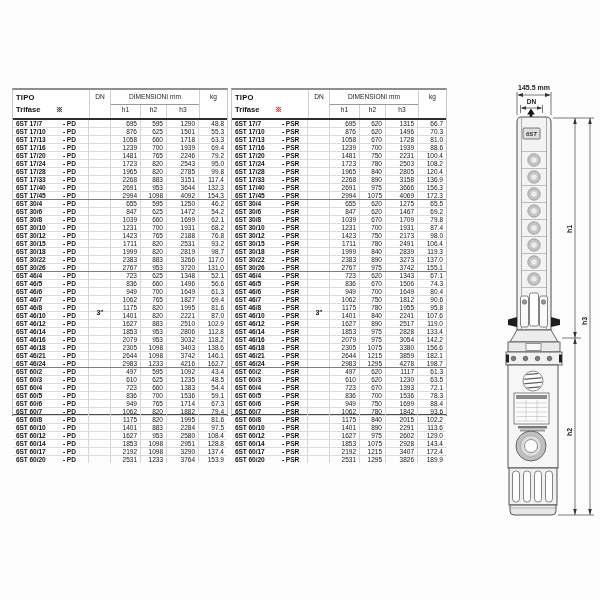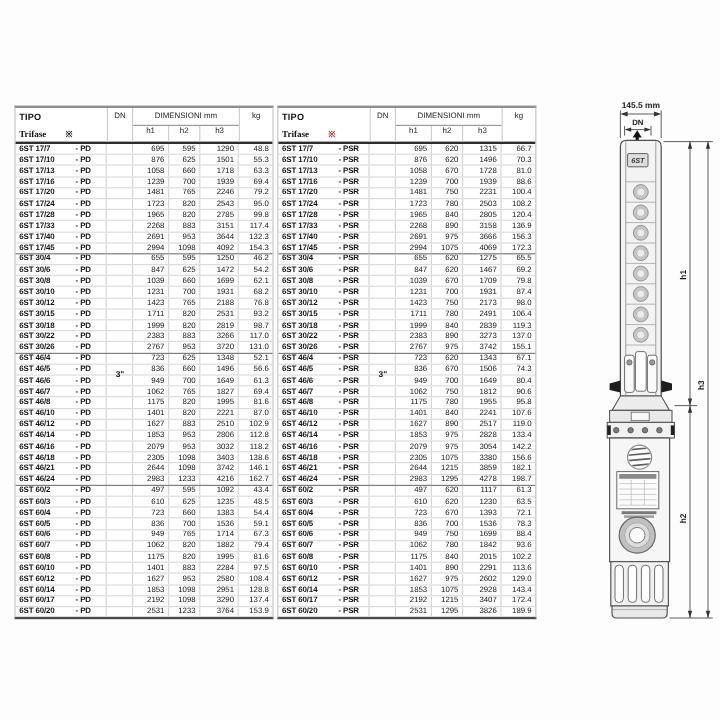"TIPO" .spec-table { height: 428px -> 328px }
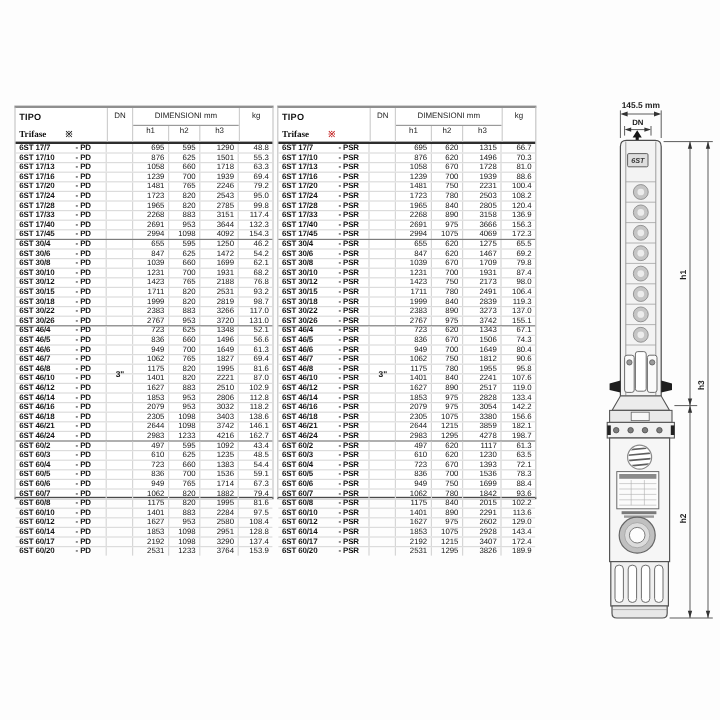"Trifase" .h-trifase { align-items: center -> flex-start; font-family: Liberation Serif, serif -> none }
